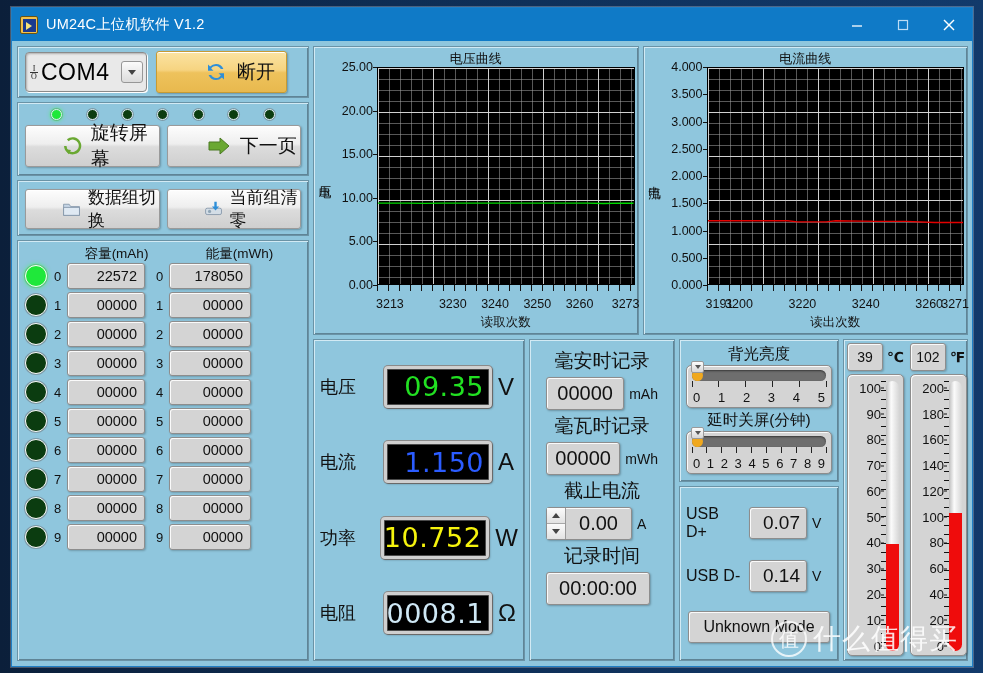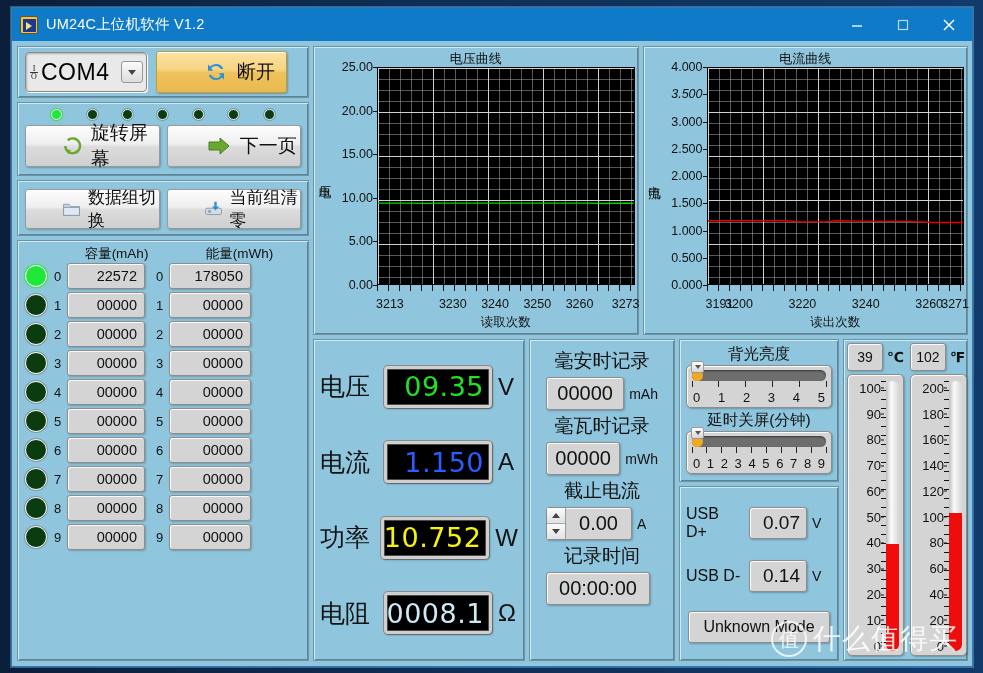"3.500" span { font-style: italic -> none }
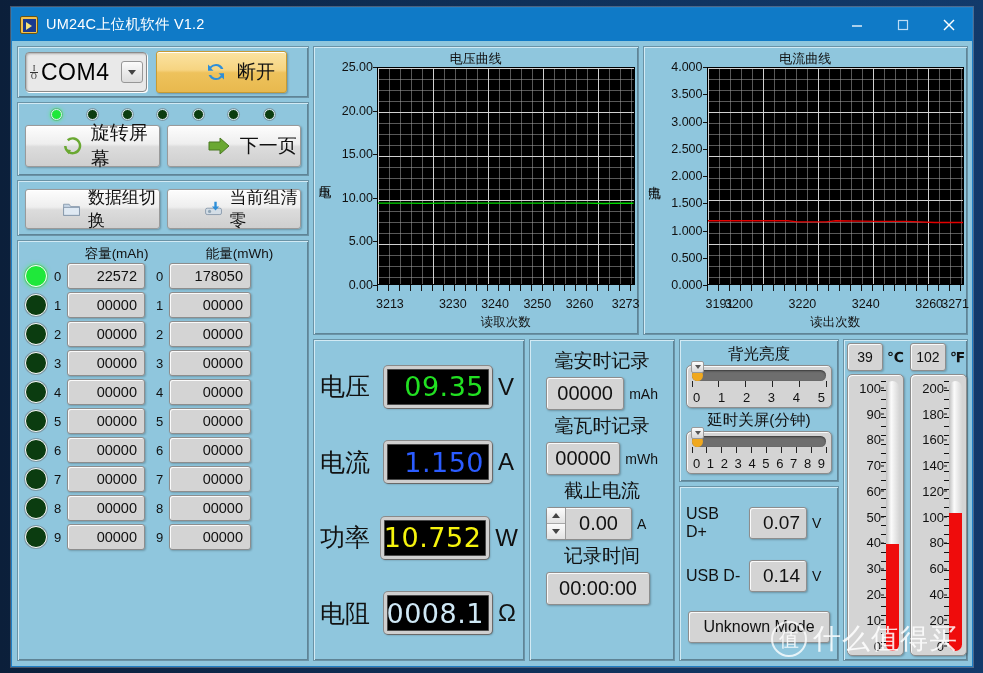"电压" .meterrow .mlabel { font-size: 25px -> 18px }
